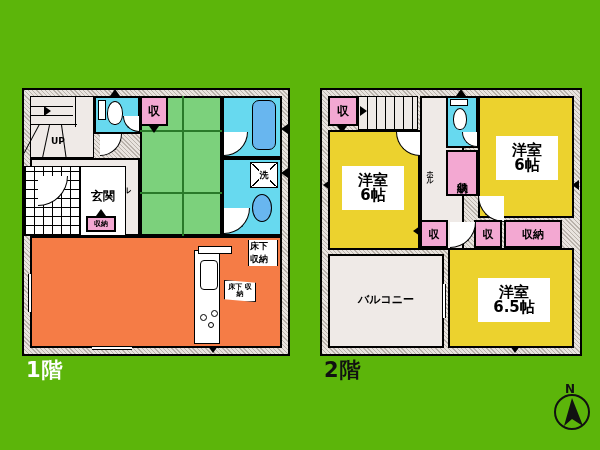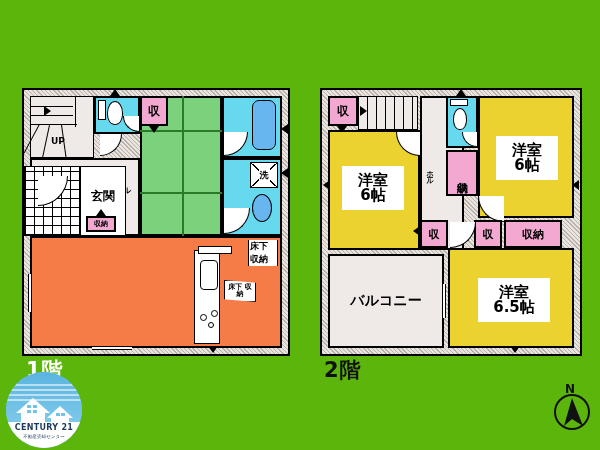"バルコニー" div.lbl { font-size: 14px -> 11px }
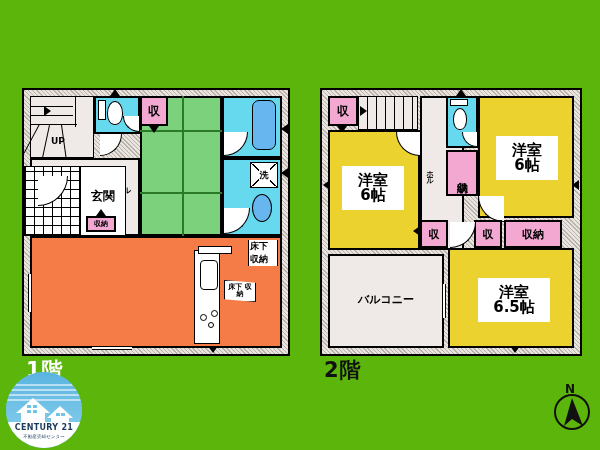"CENTURY 21" div { html: <div> <div></div> <div></div> <div></div> <div></div> <div></div> <div></div> <div></div> <div></div> <div></div> <div></div> <div></div> <div></div> <div></div> <div></div> <div></div> <div></div> <div>CENTURY 21</div> <div>不動産売却センター</div> </div> -> none }
